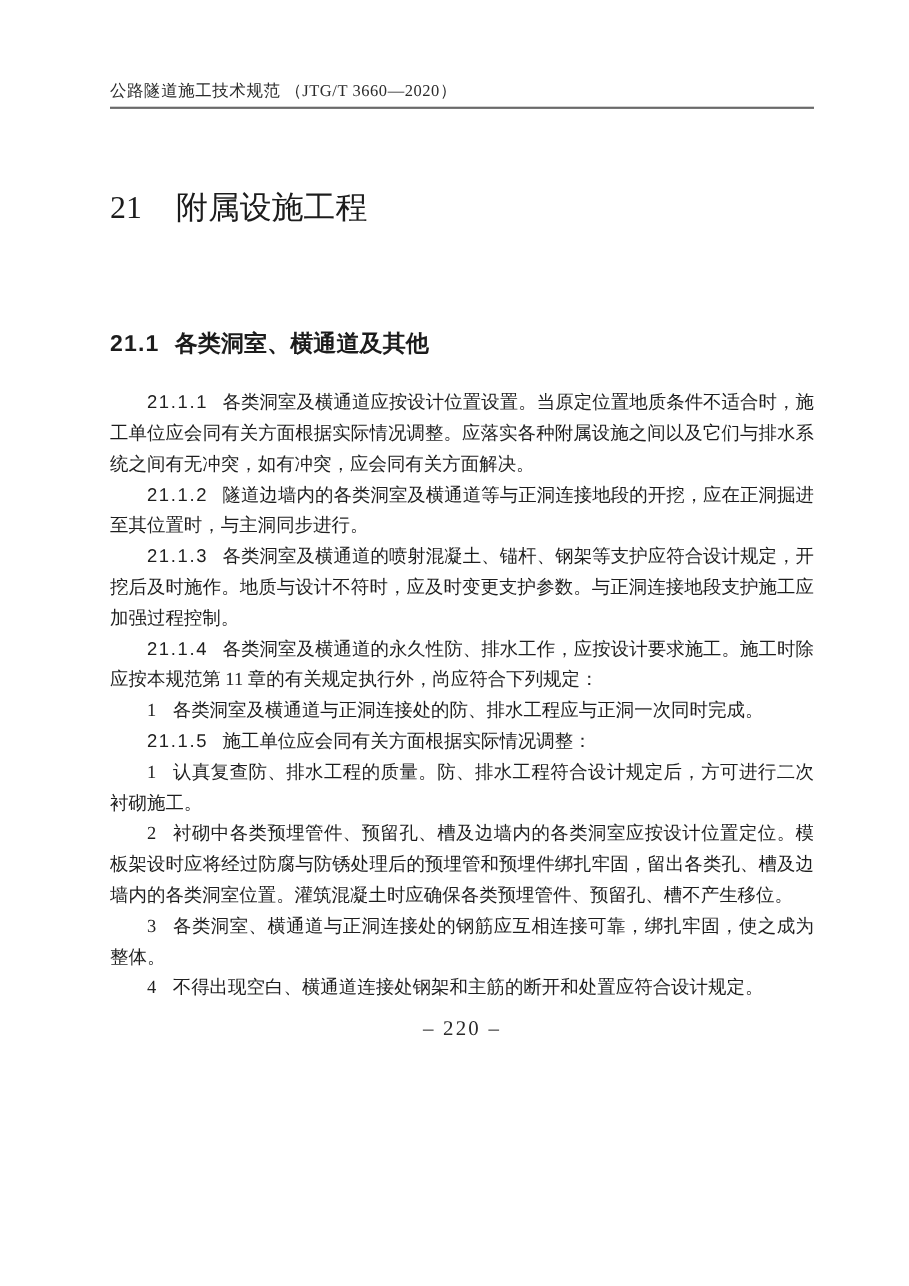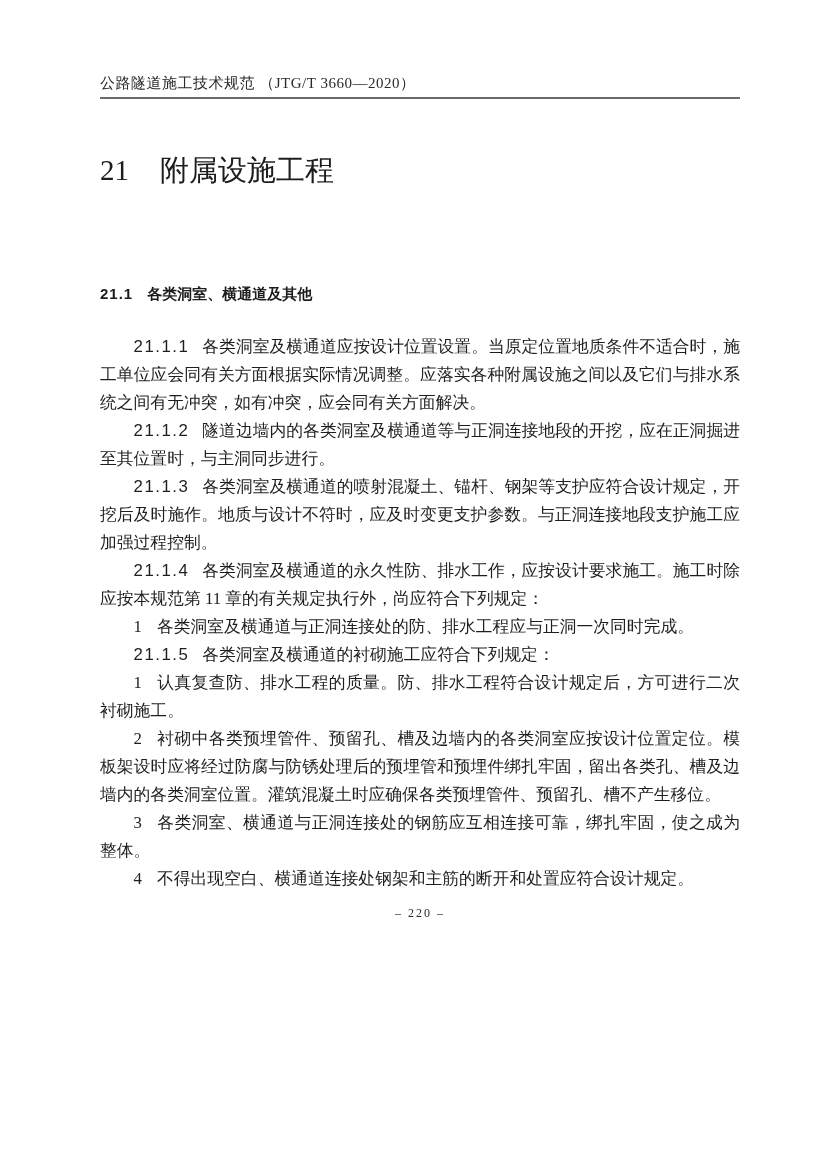"21 附属设施工程" .chapter-heading { margin-top: 54px -> 73px }
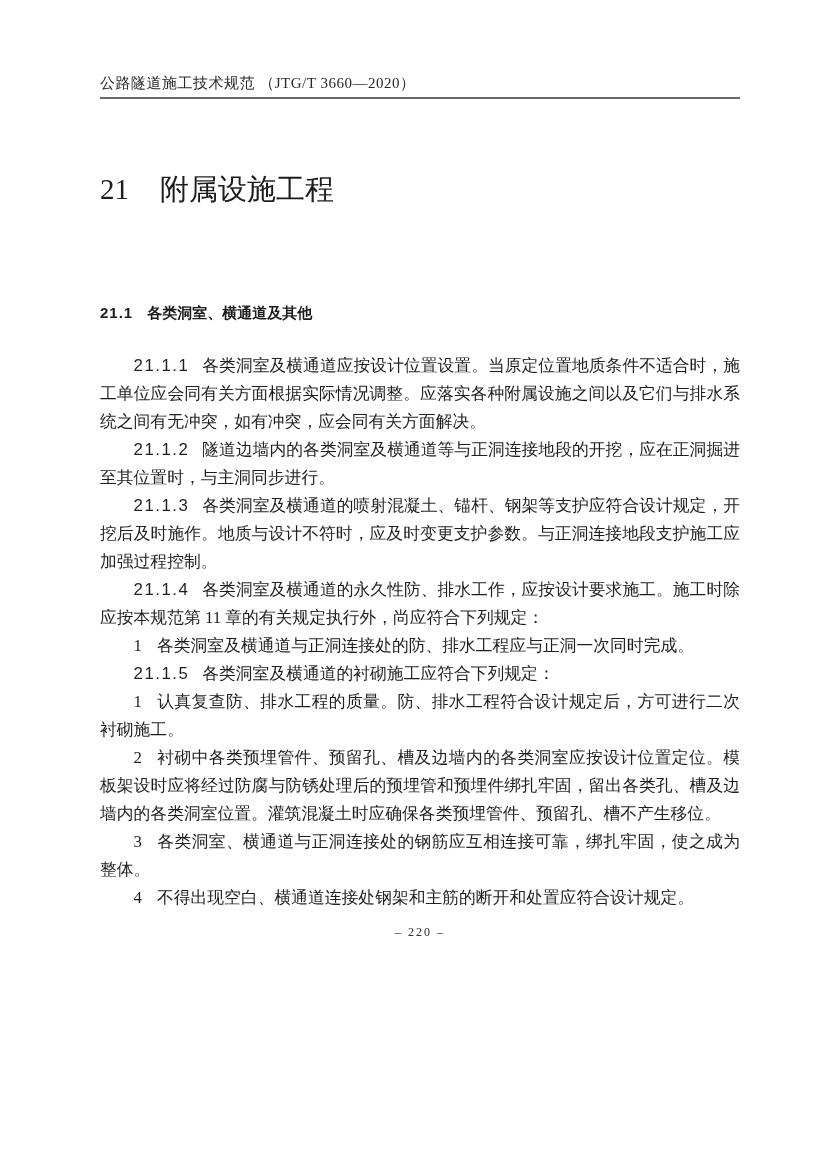"21.1 各类洞室、横通道及其他" .section-heading { font-size: 15px -> 21px }
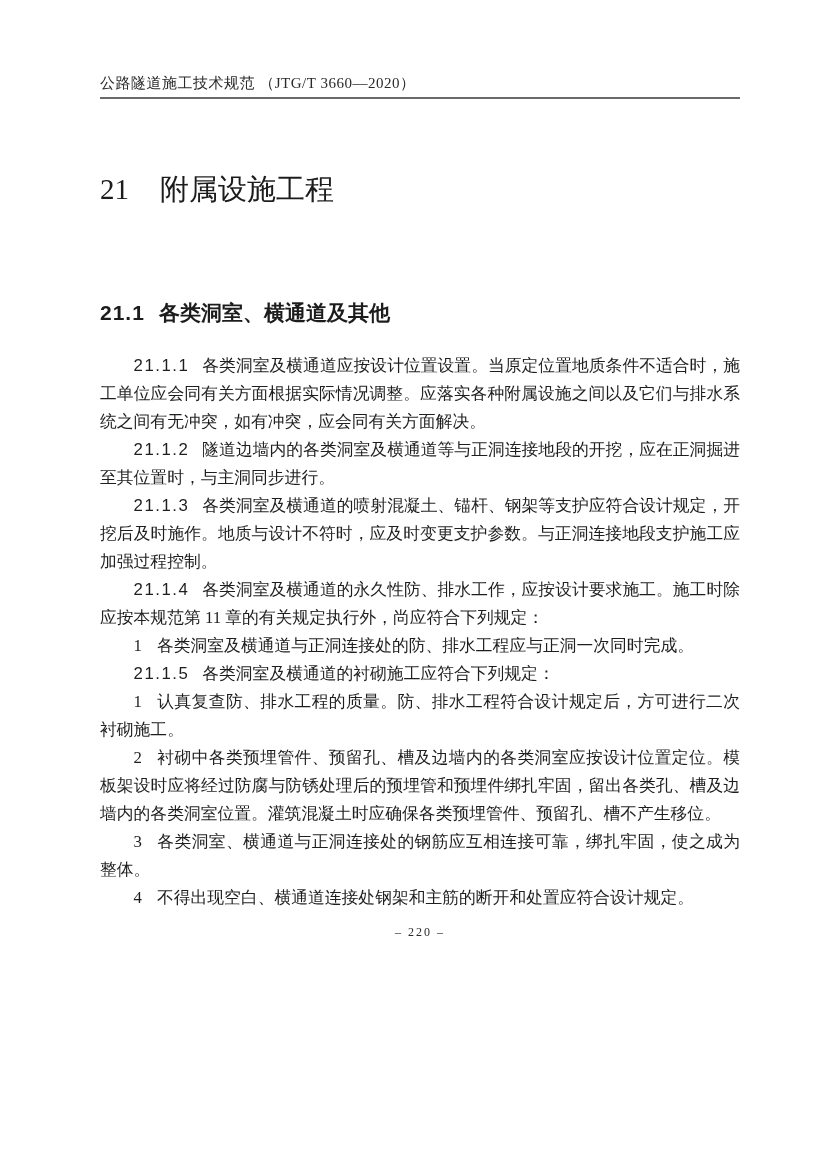"各类洞室及横通道的衬砌施工应符合下列规定：" span { text: 各类洞室及横通道的衬砌施工应符合下列规定 -> 施工单位应会同有关方面根据实际情况调整 }
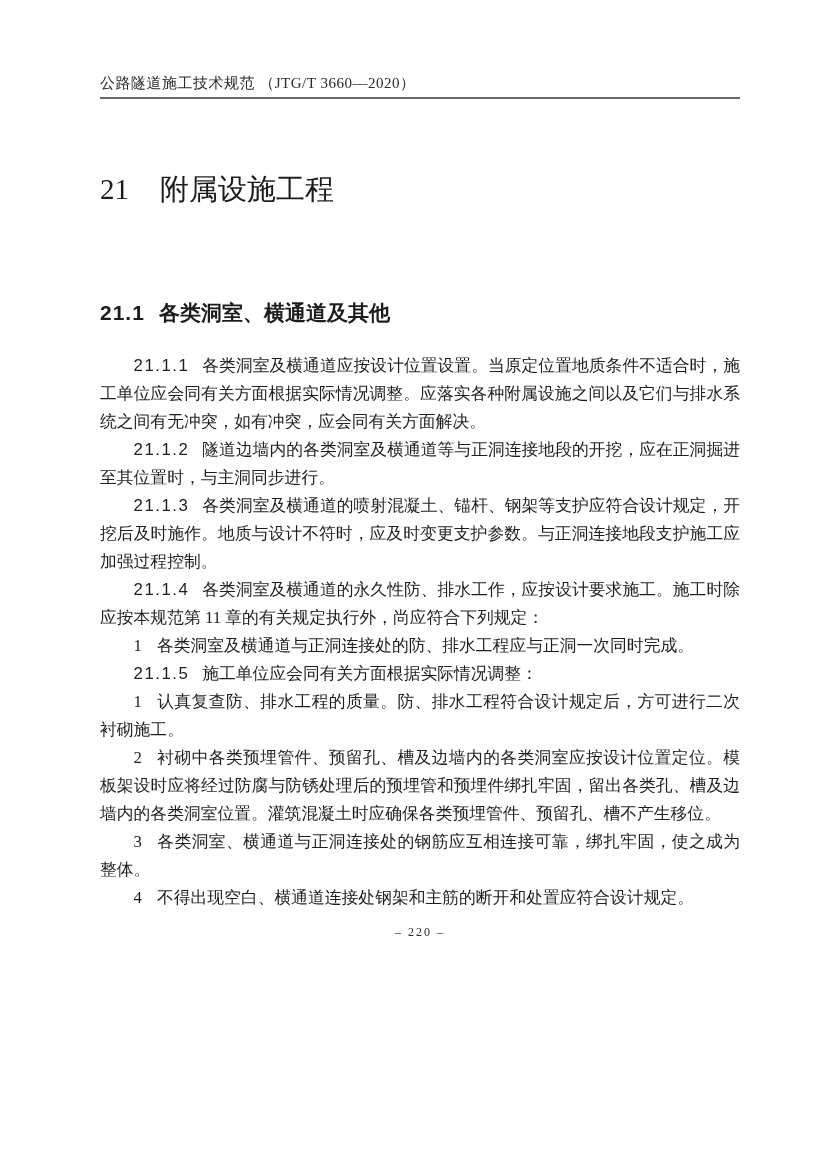"– 220 –" .page-footer { font-size: 12px -> 19px }
